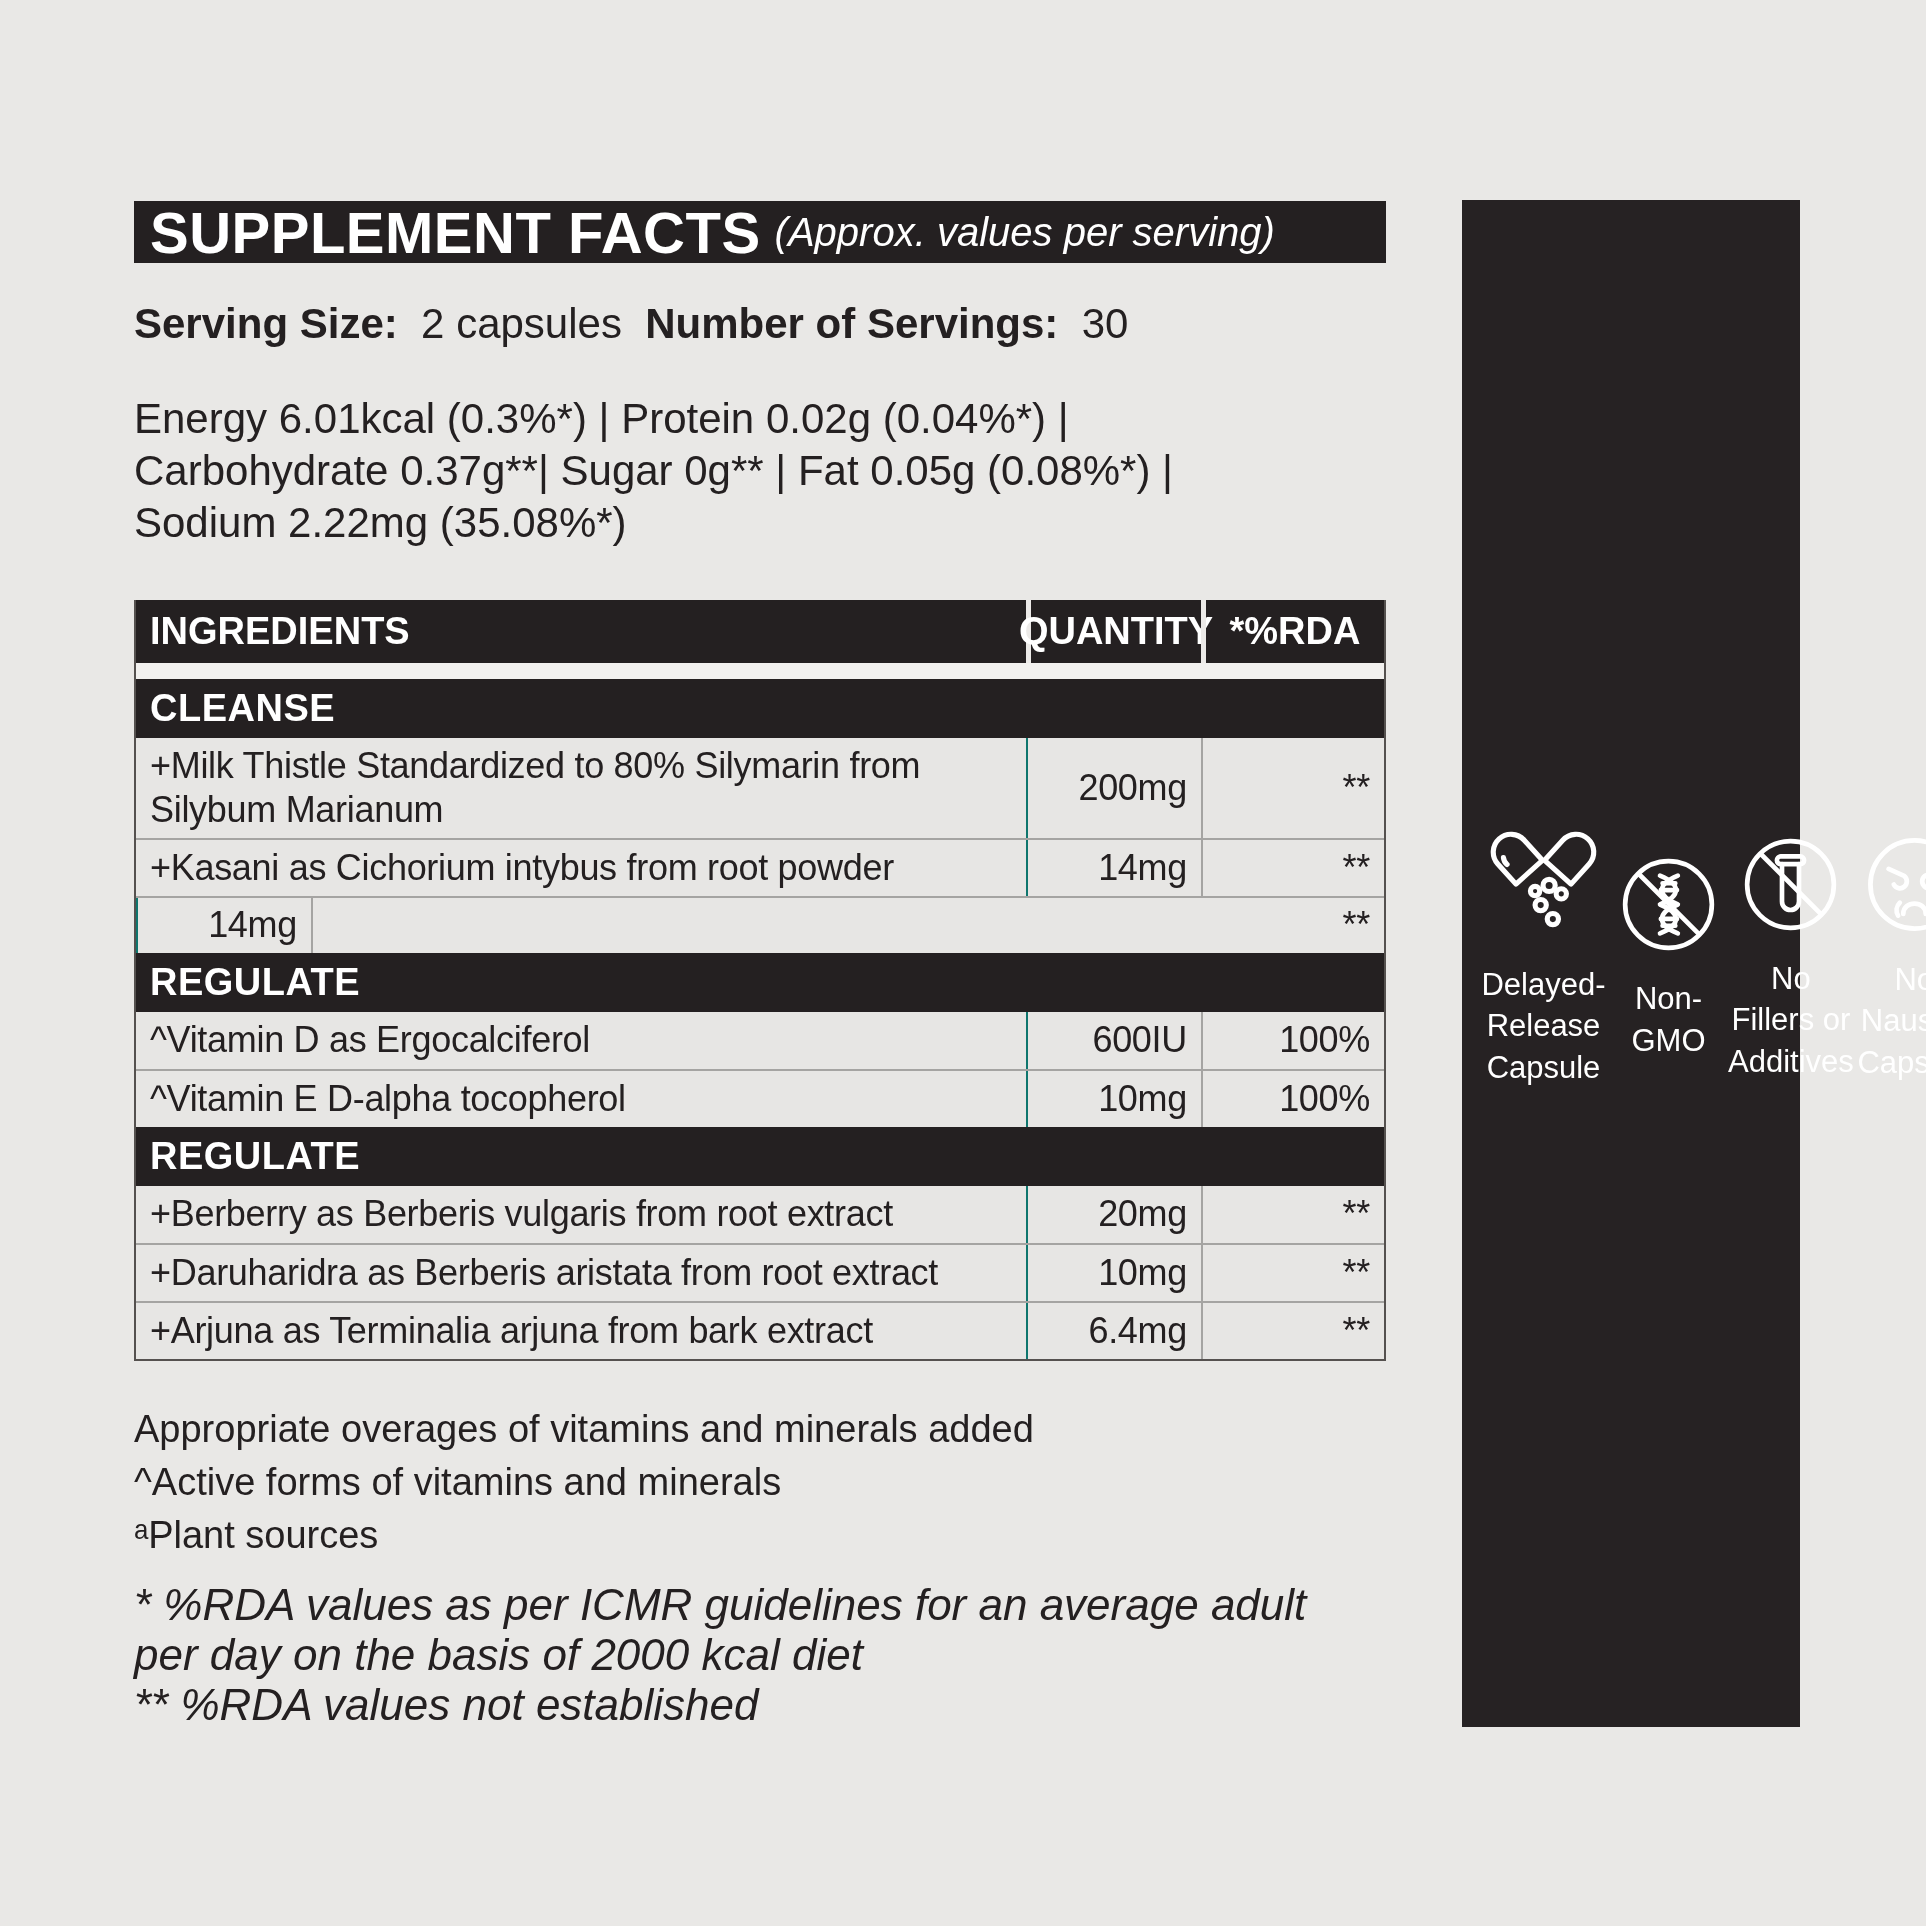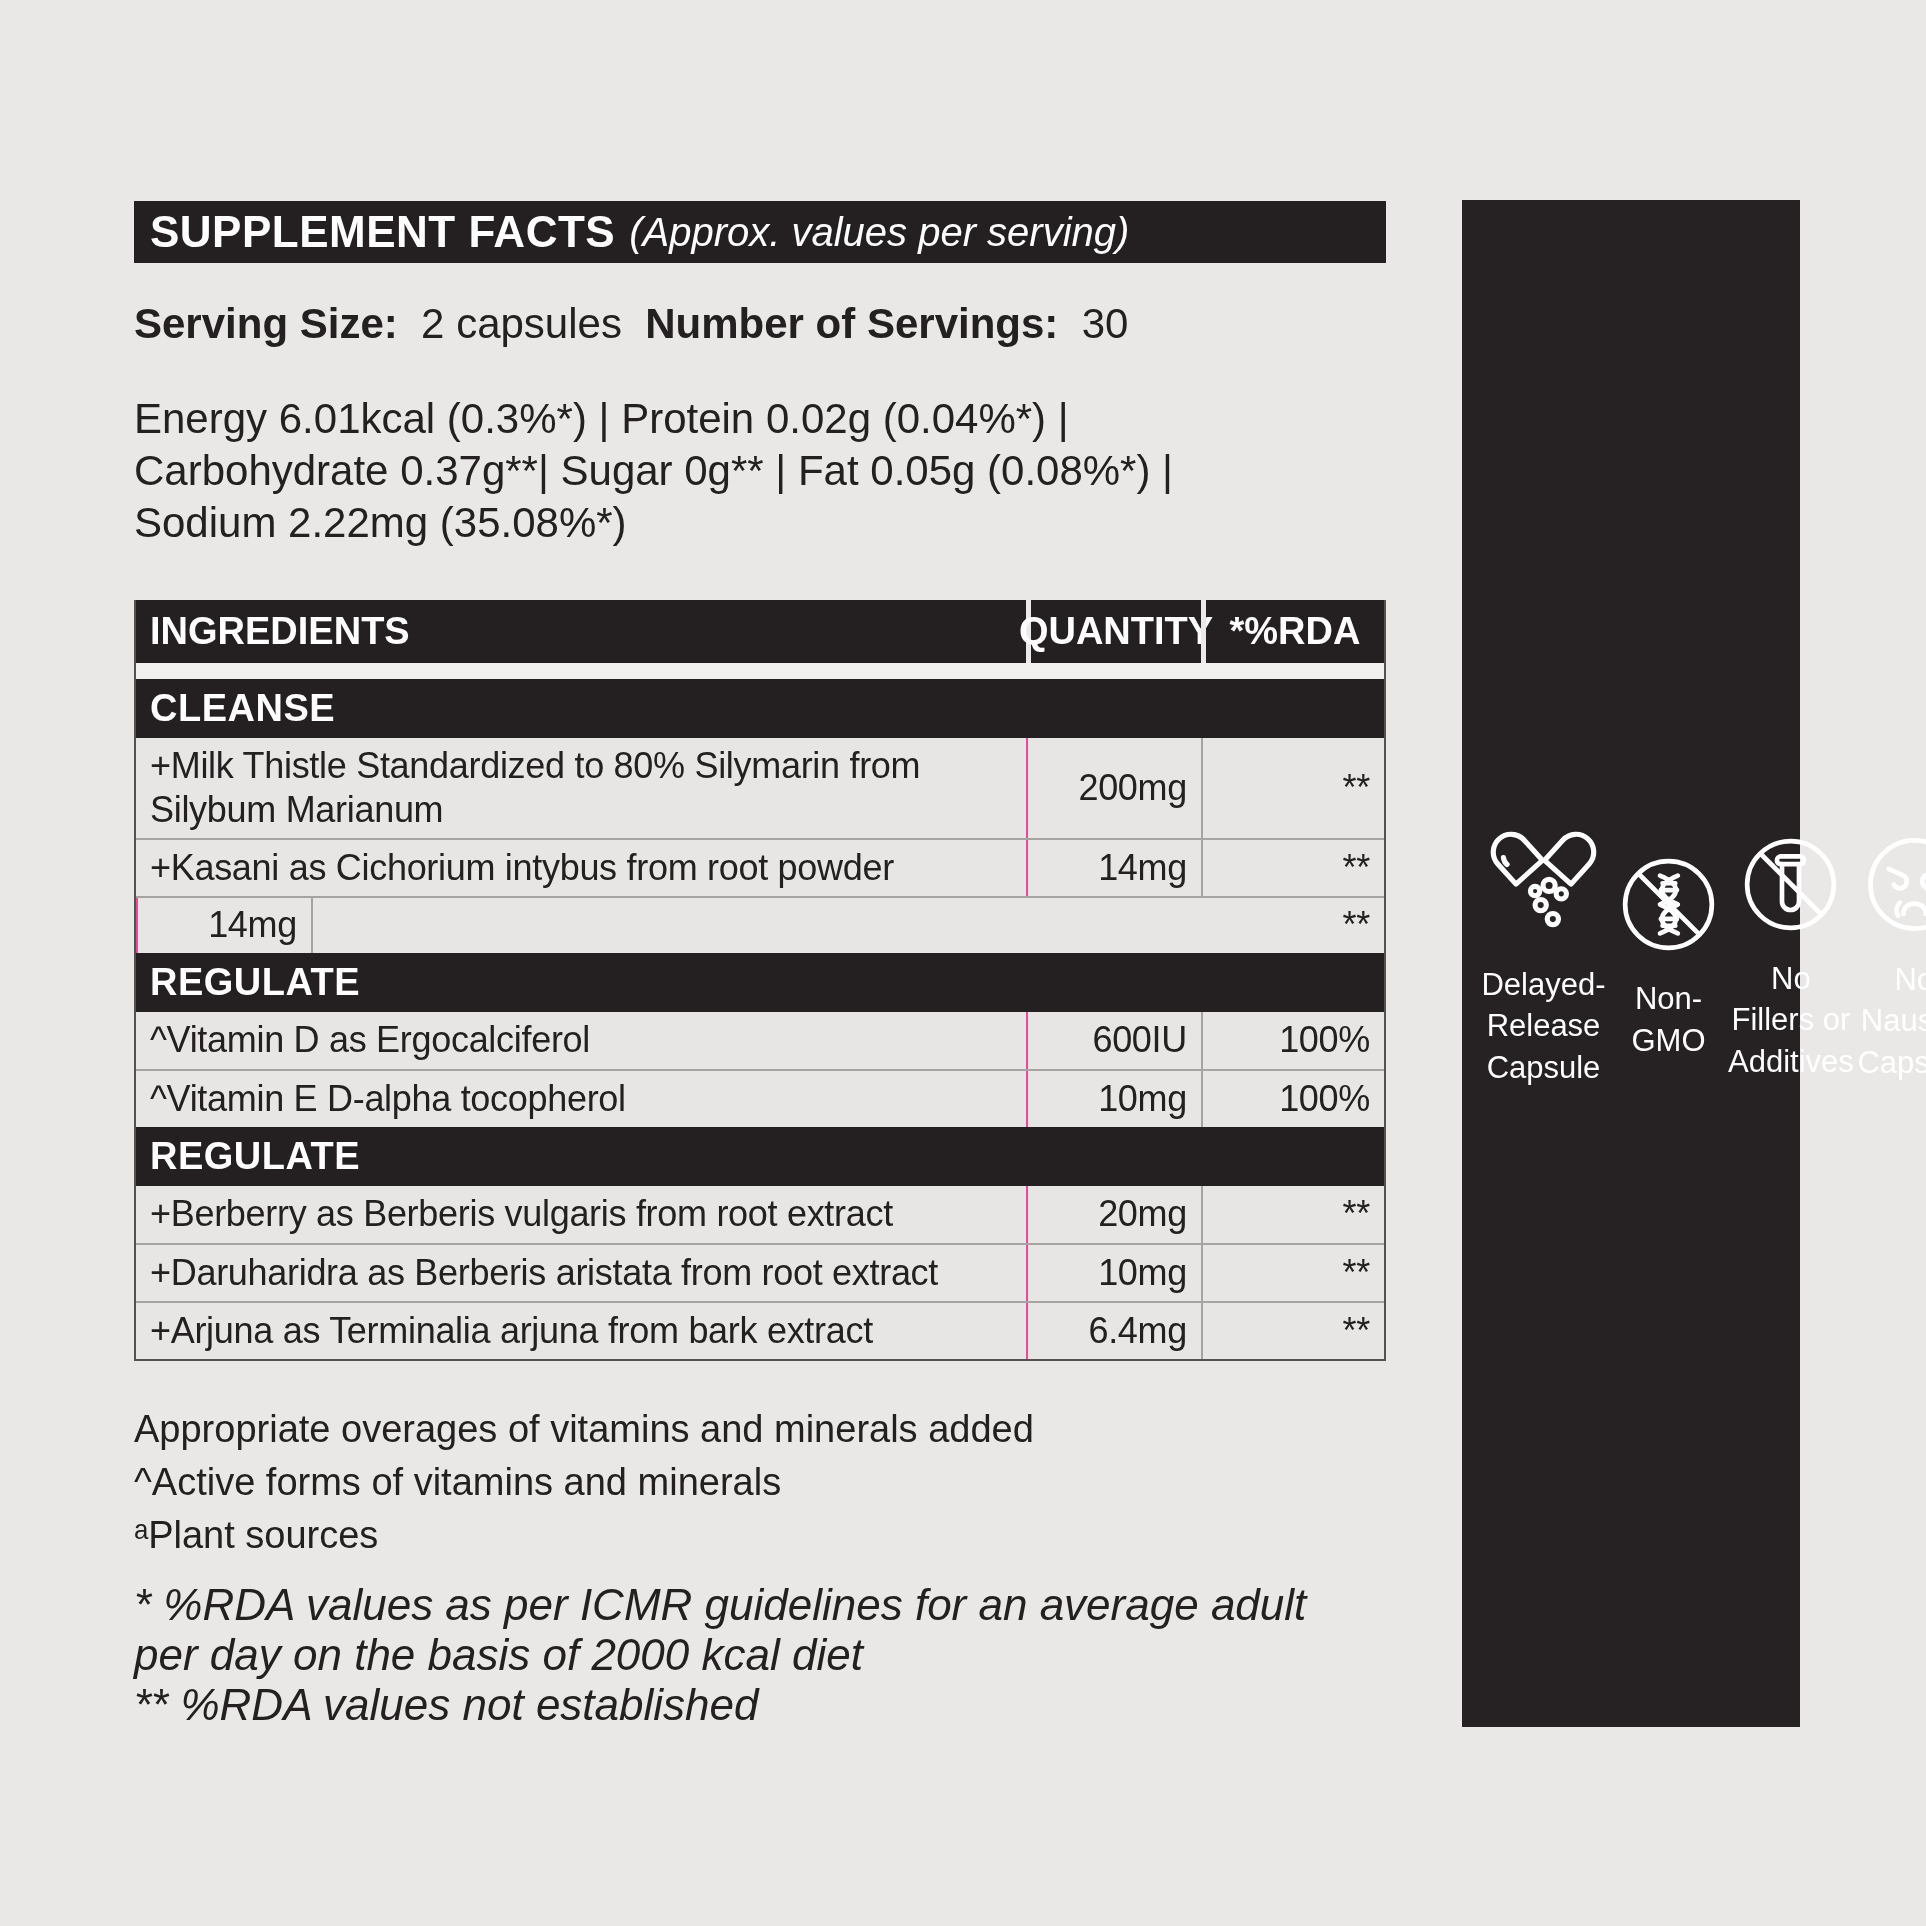"SUPPLEMENT FACTS" .title-main { font-size: 44px -> 58px }
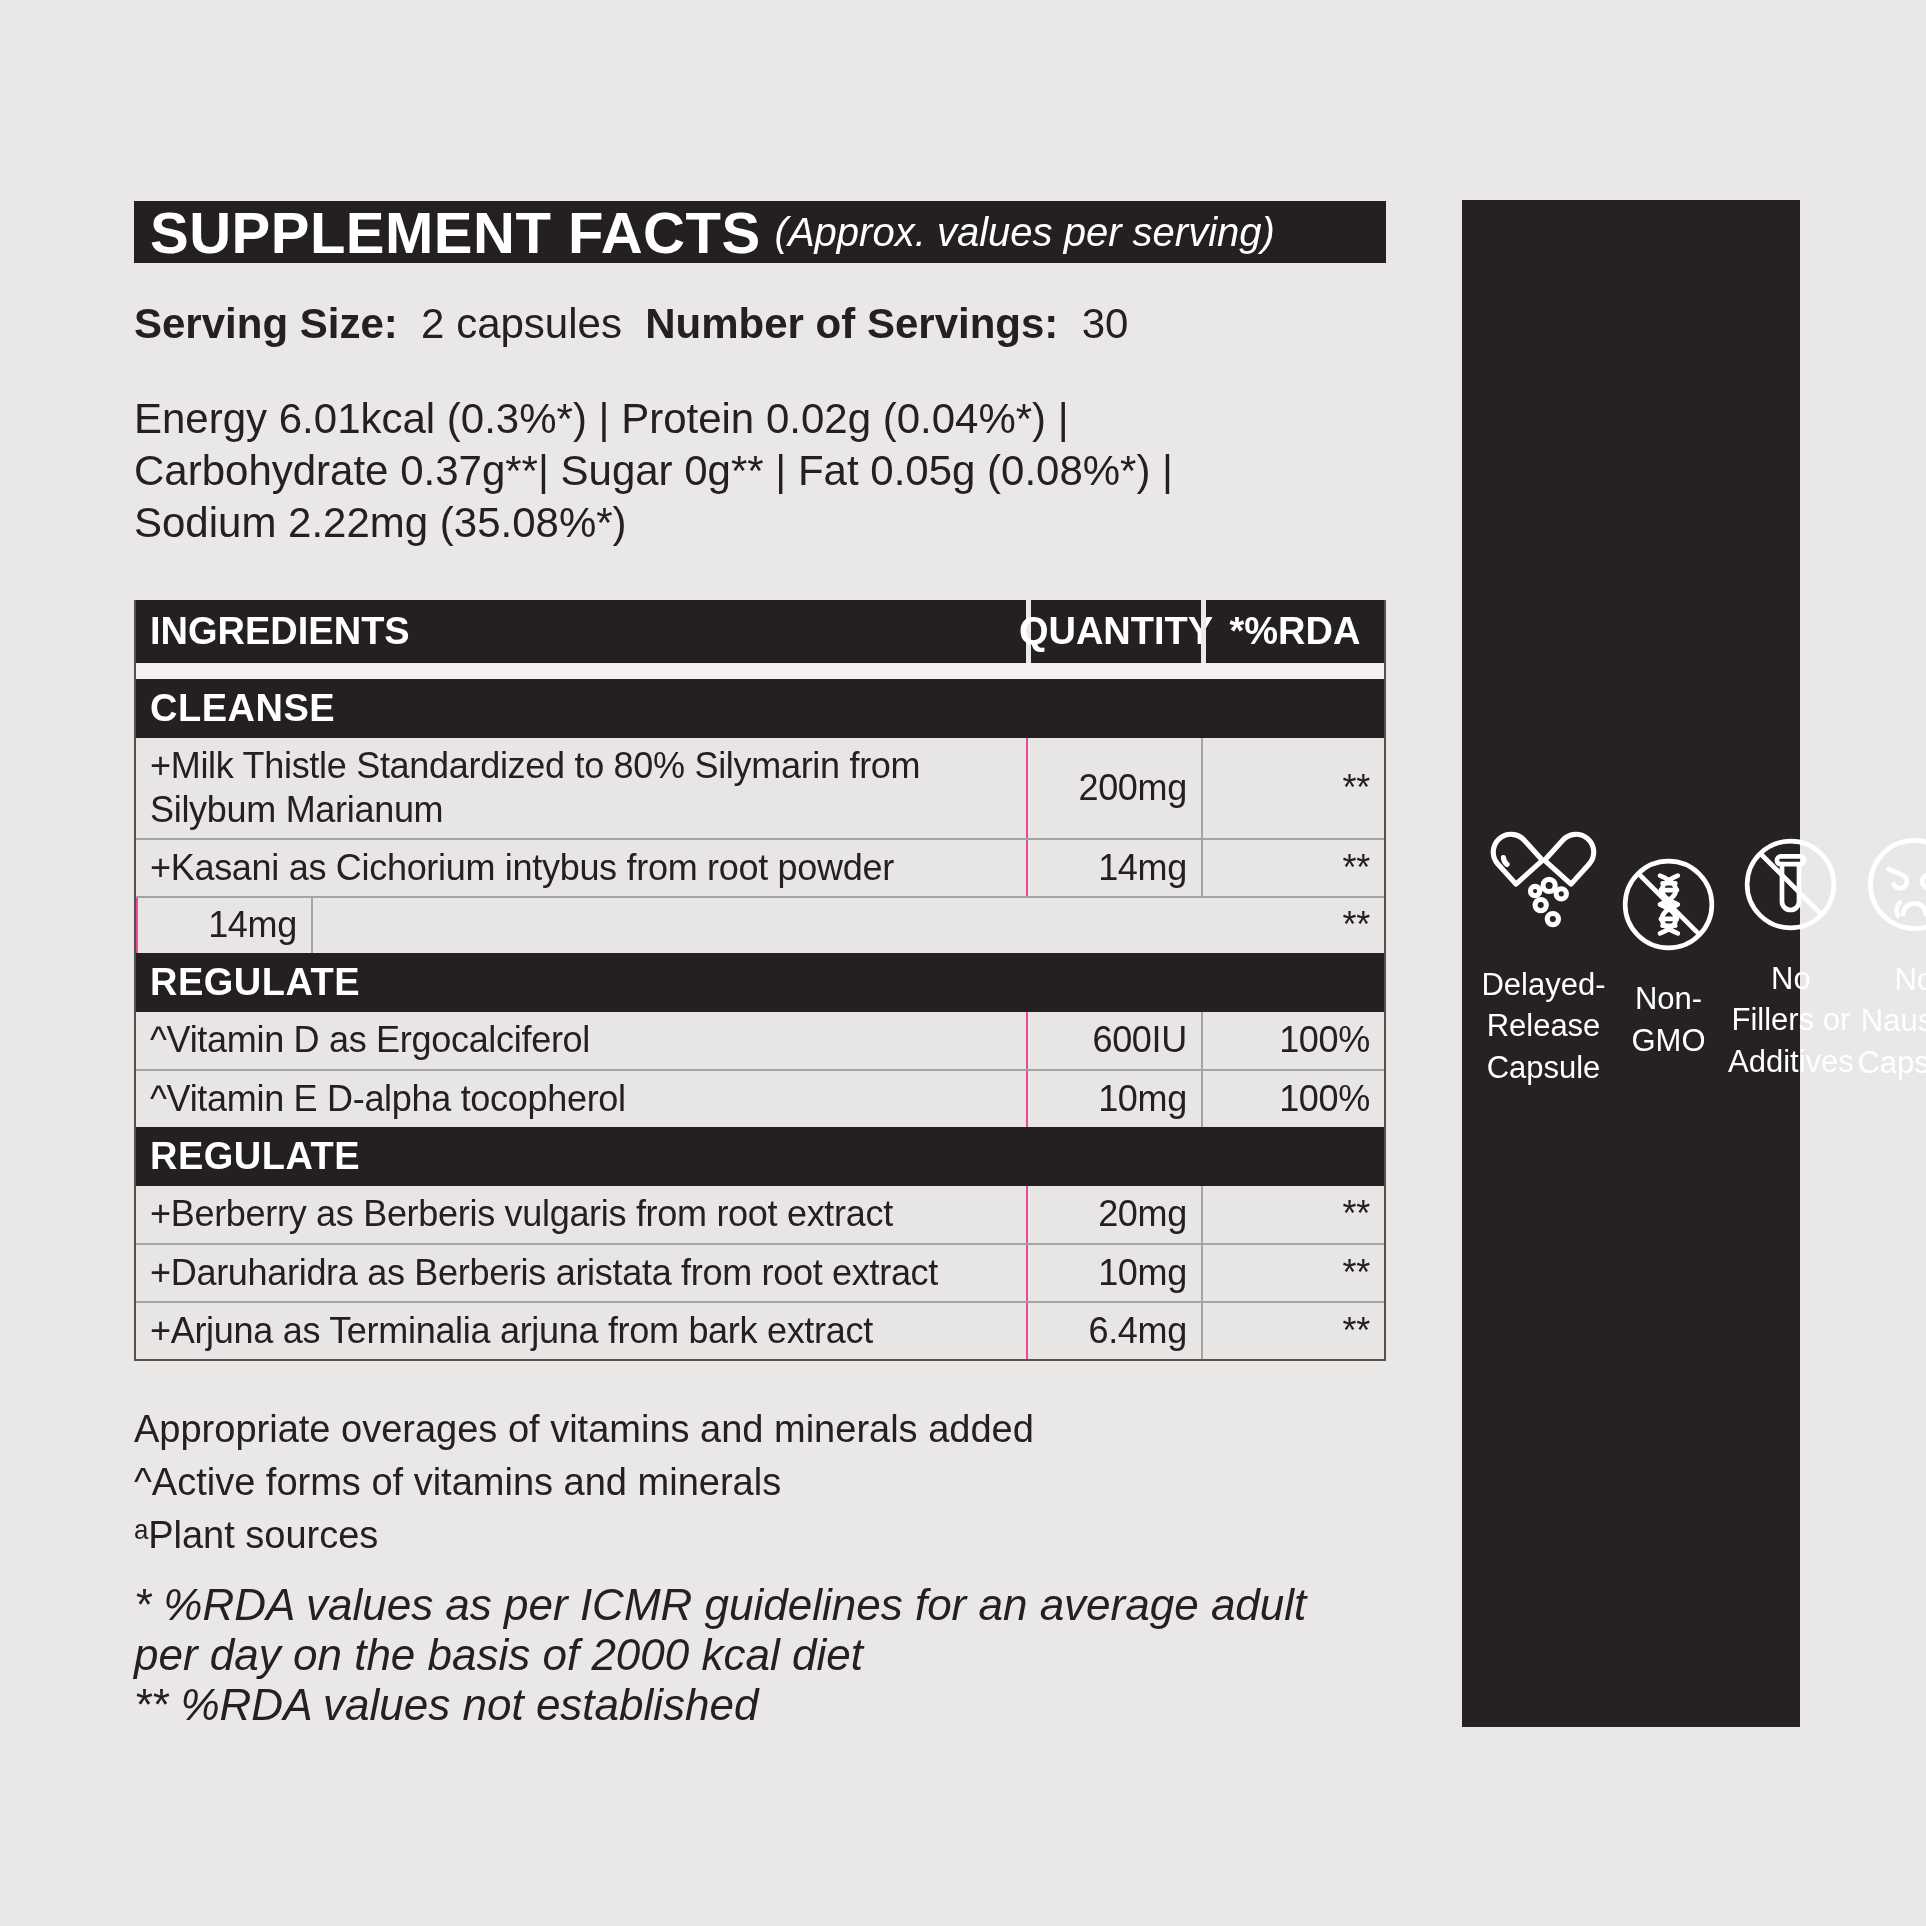"200mg" .t-row .c2 { border-left: 2px solid #ec4899 -> 2px solid #0f766e }
